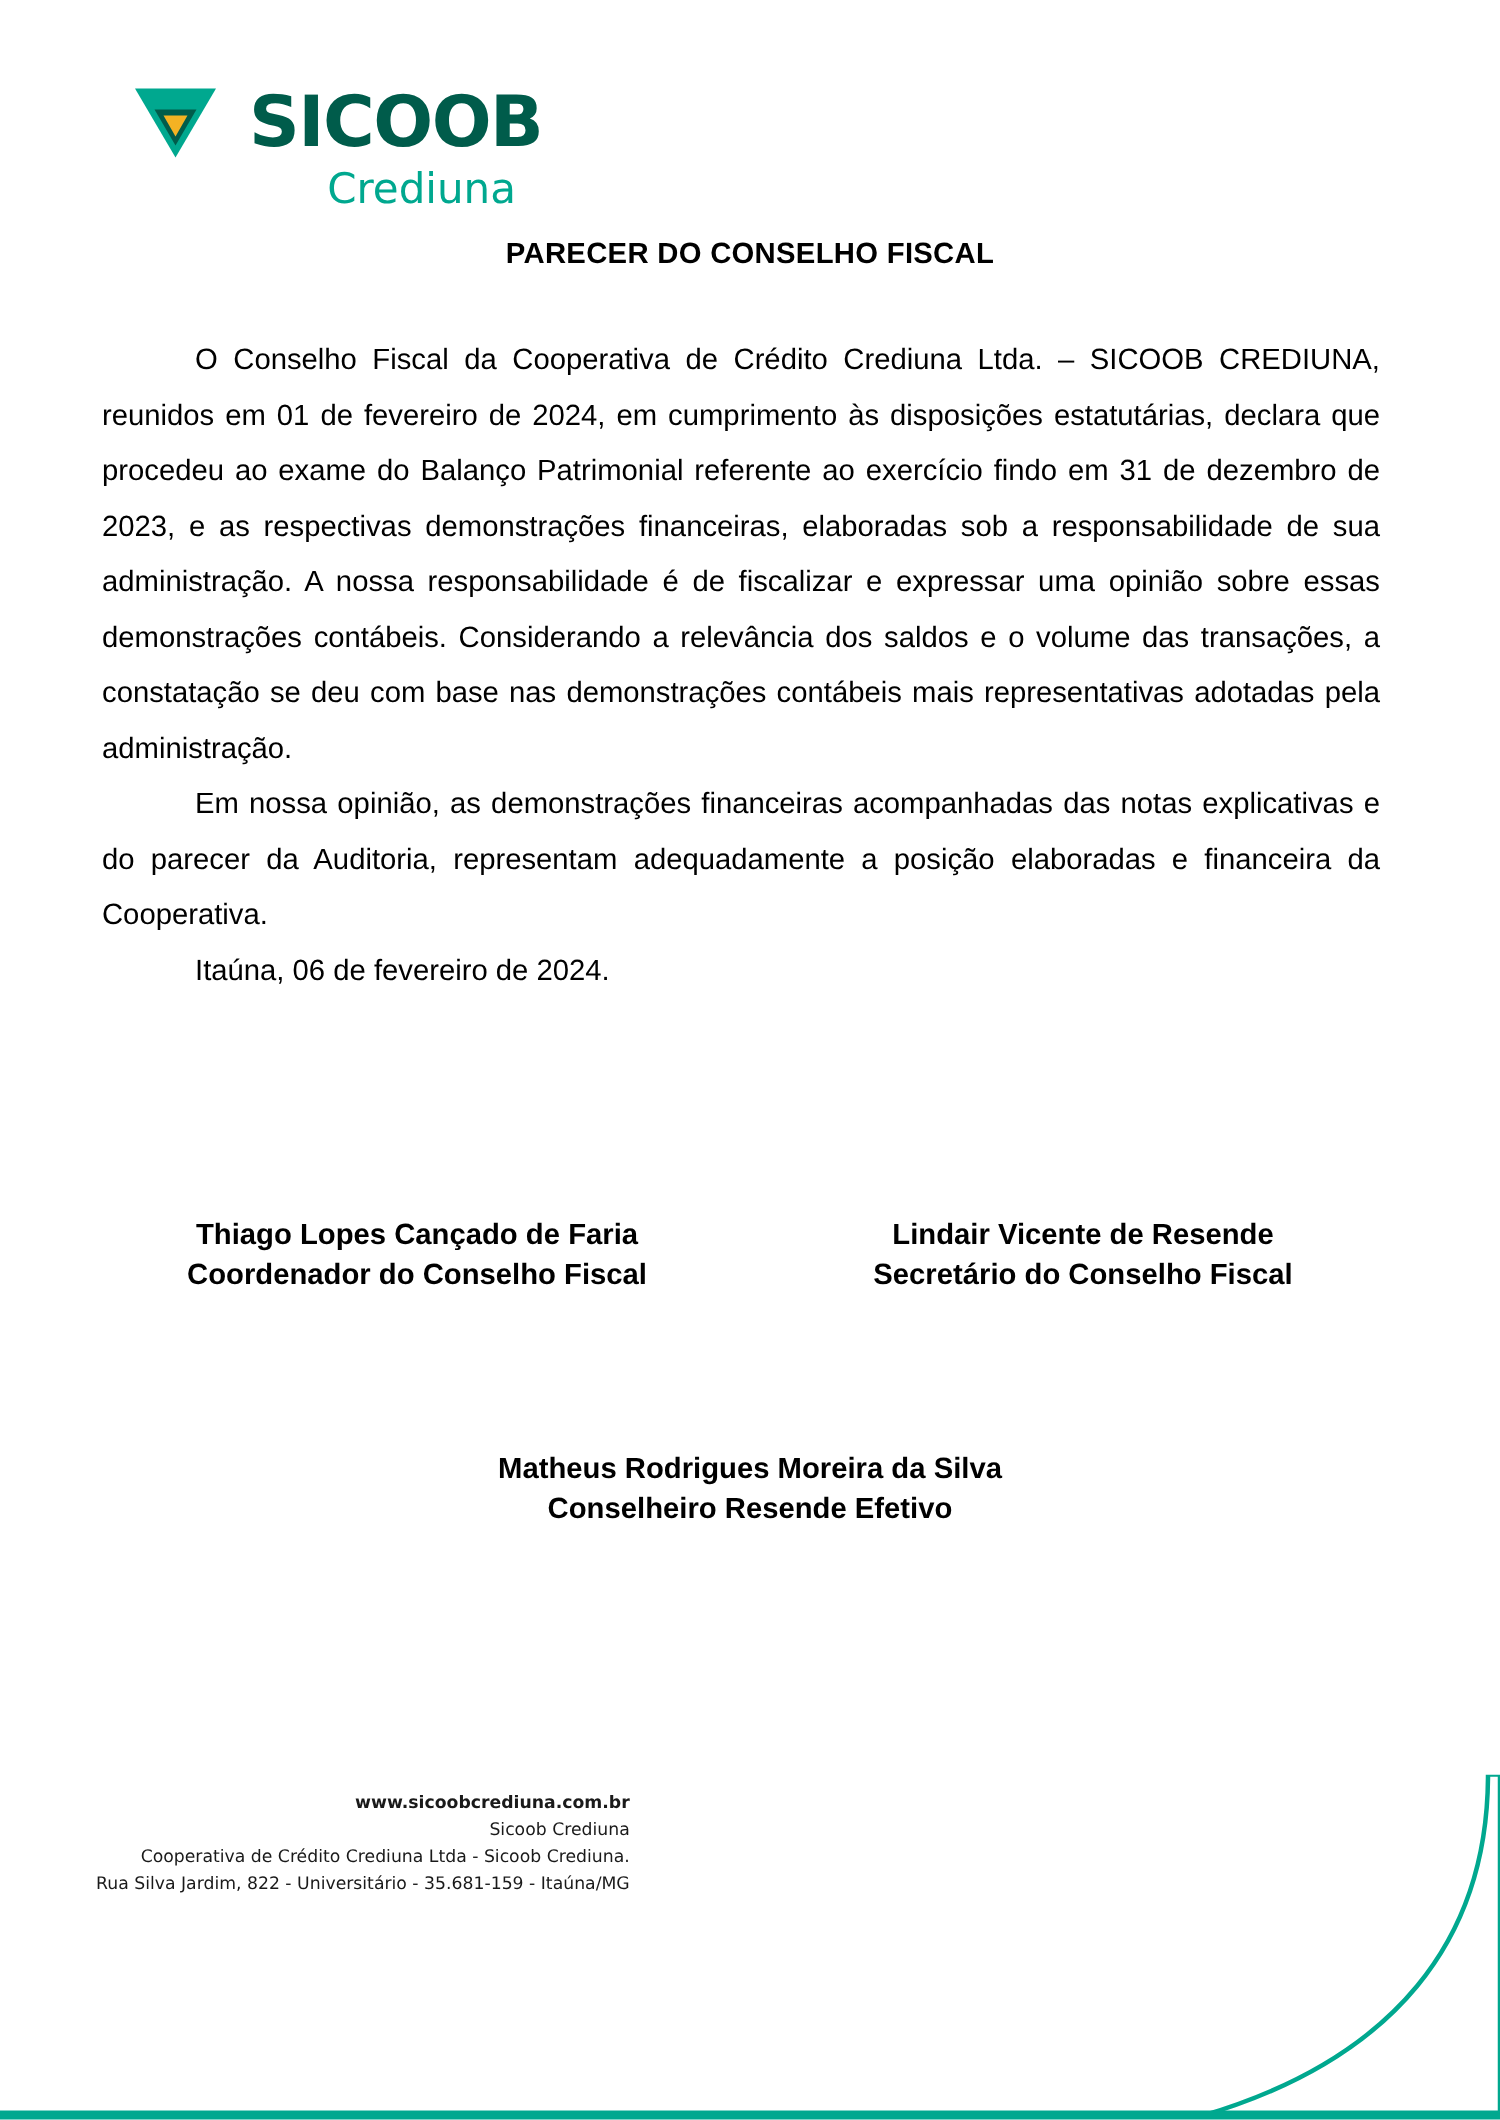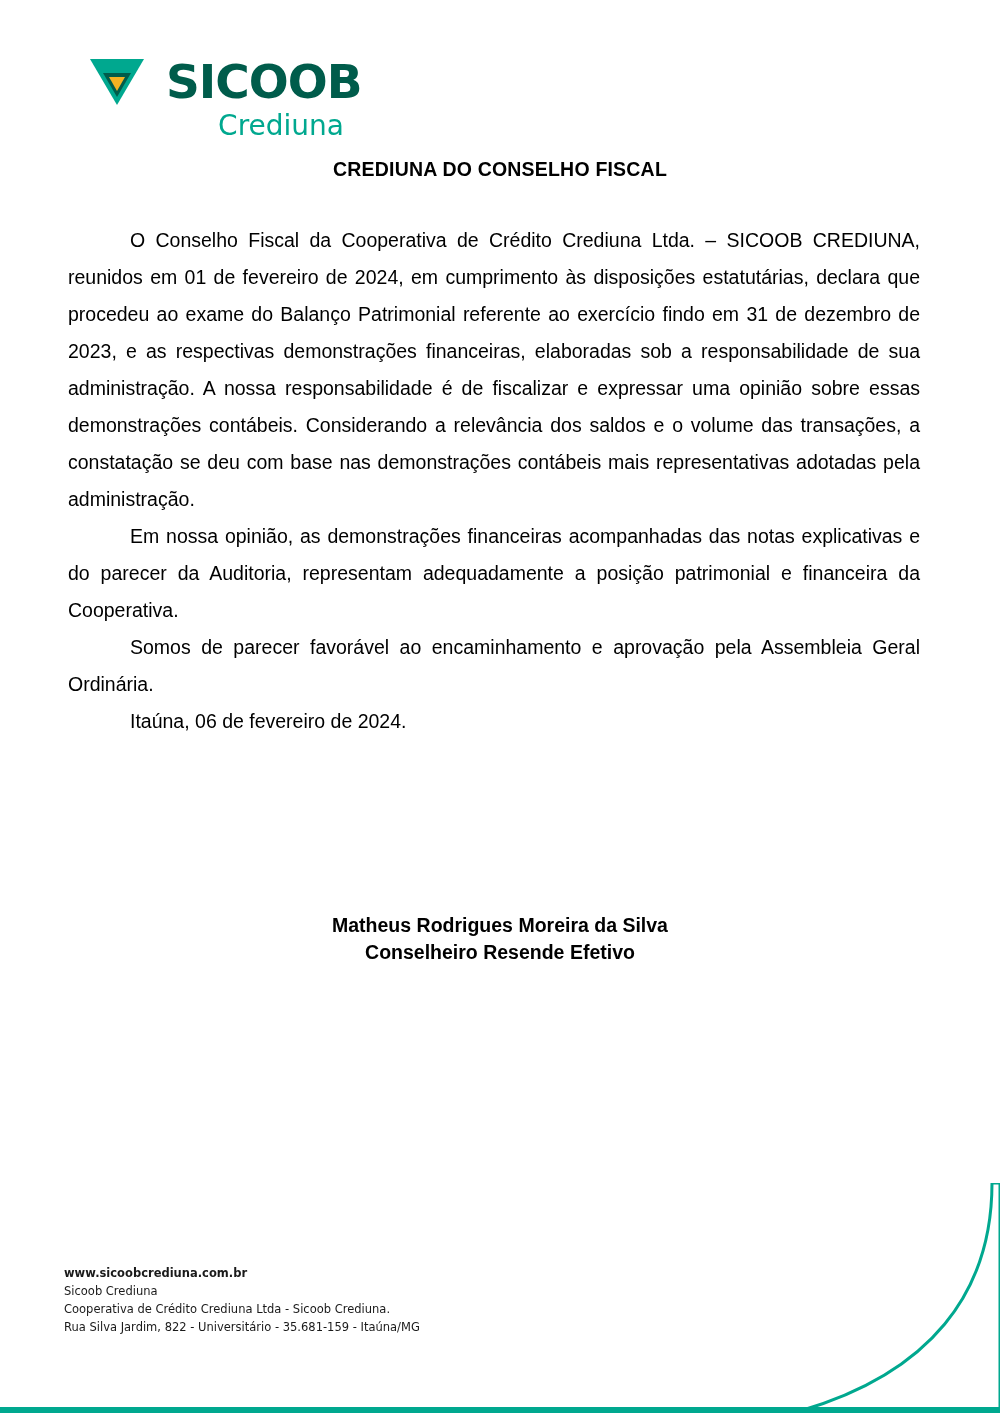"CREDIUNA DO CONSELHO FISCAL" div.doc-title { text: CREDIUNA -> PARECER }
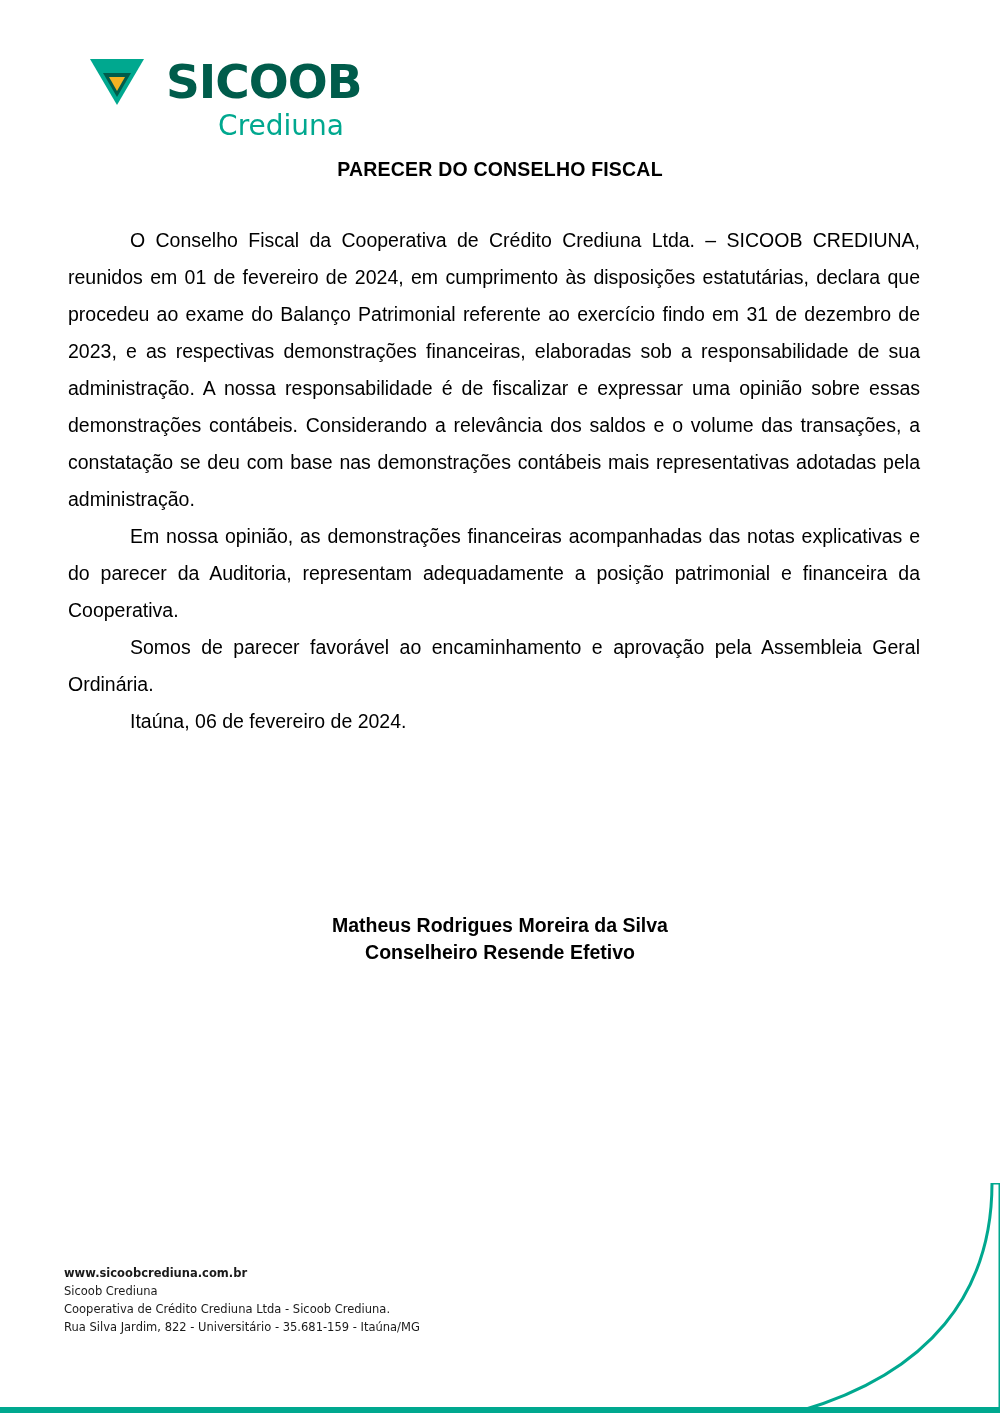"Em nossa opinião, as demonstrações" p.para { text: patrimonial -> elaboradas }
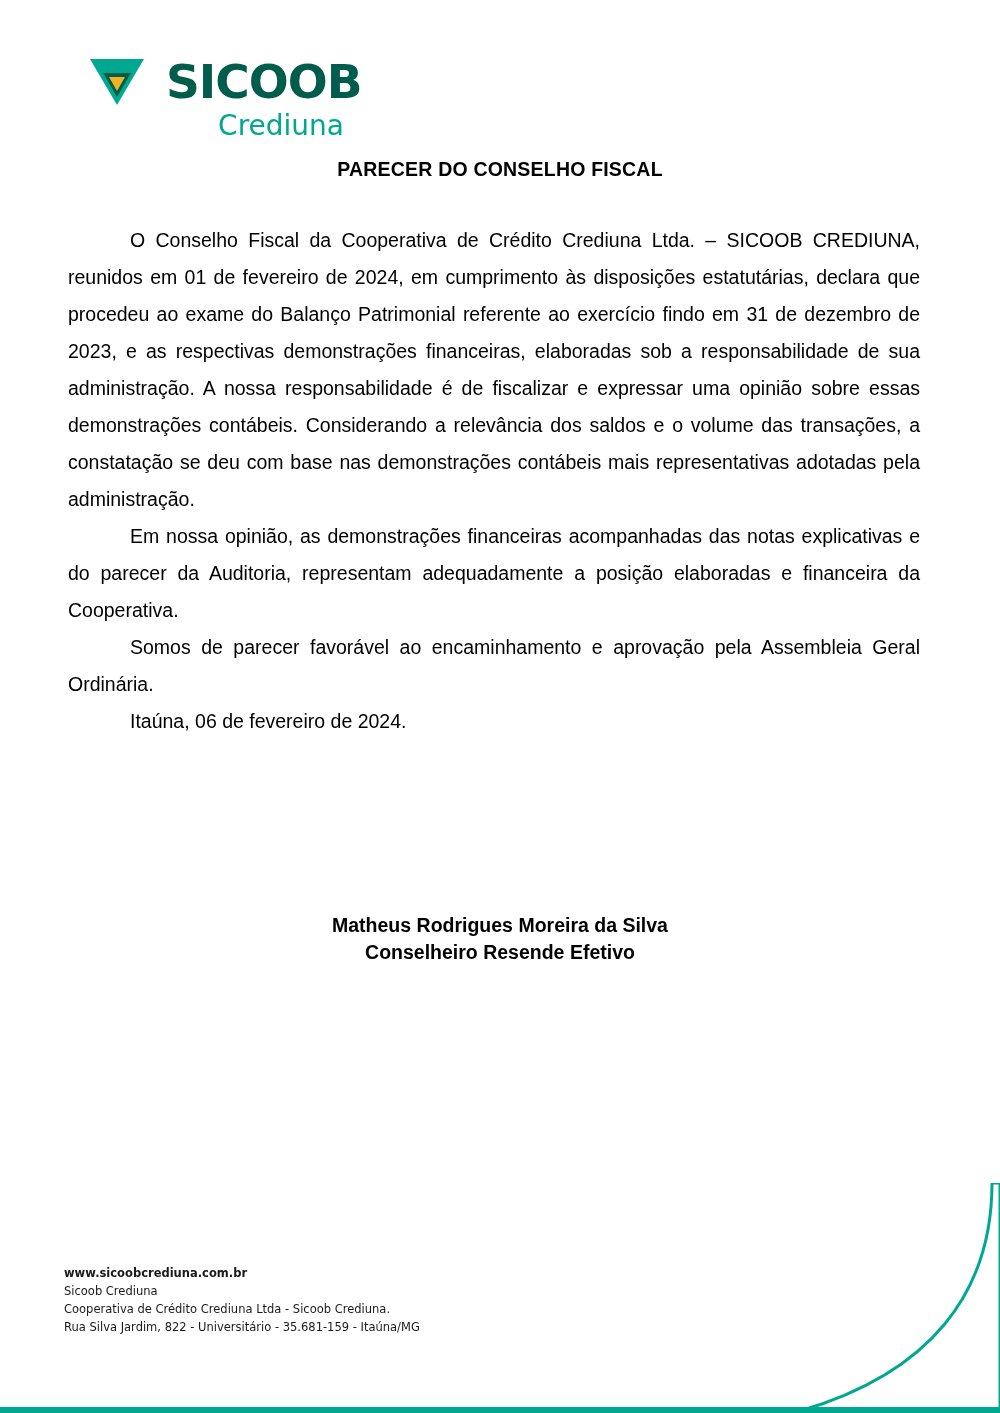"Somos de parecer favorável ao" p.para { html: <p>Somos de parecer favorável ao encaminhamento e aprovação pela Assembleia Geral Ordinária.</p> -> none }
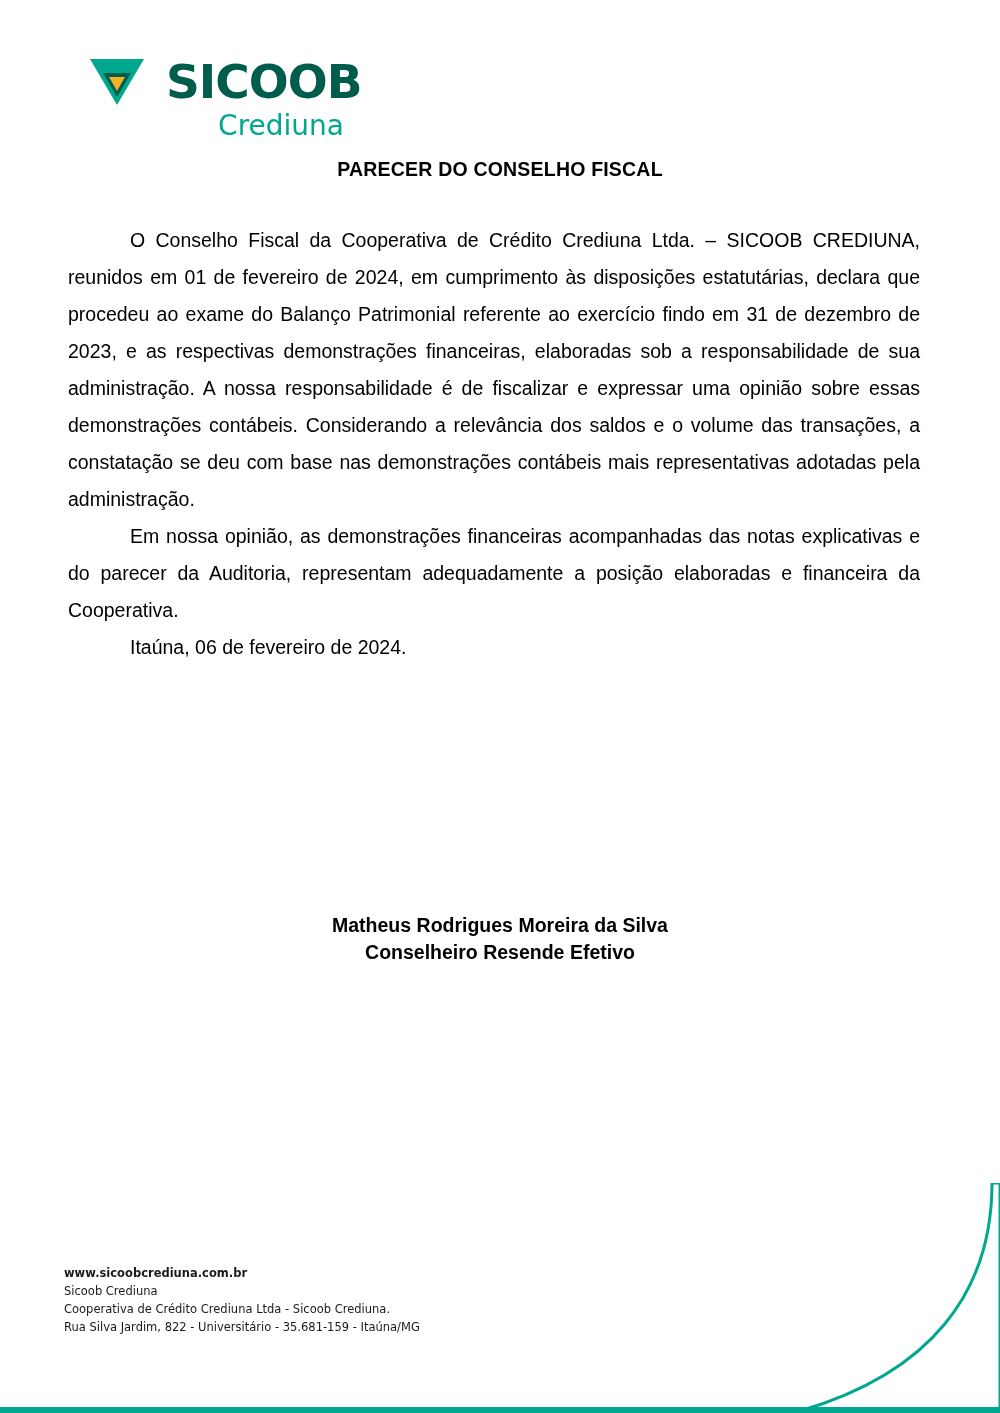"Thiago Lopes Cançado de Faria" div.sig-row { html: none -> <div> <div> <div>Thiago Lopes Cançado de Faria</div> <div>Coordenador do Conselho Fiscal</div> </div> <div> <div>Lindair Vicente de Resende</div> <div>Secretário do Conselho Fiscal</div> </div> </div> }
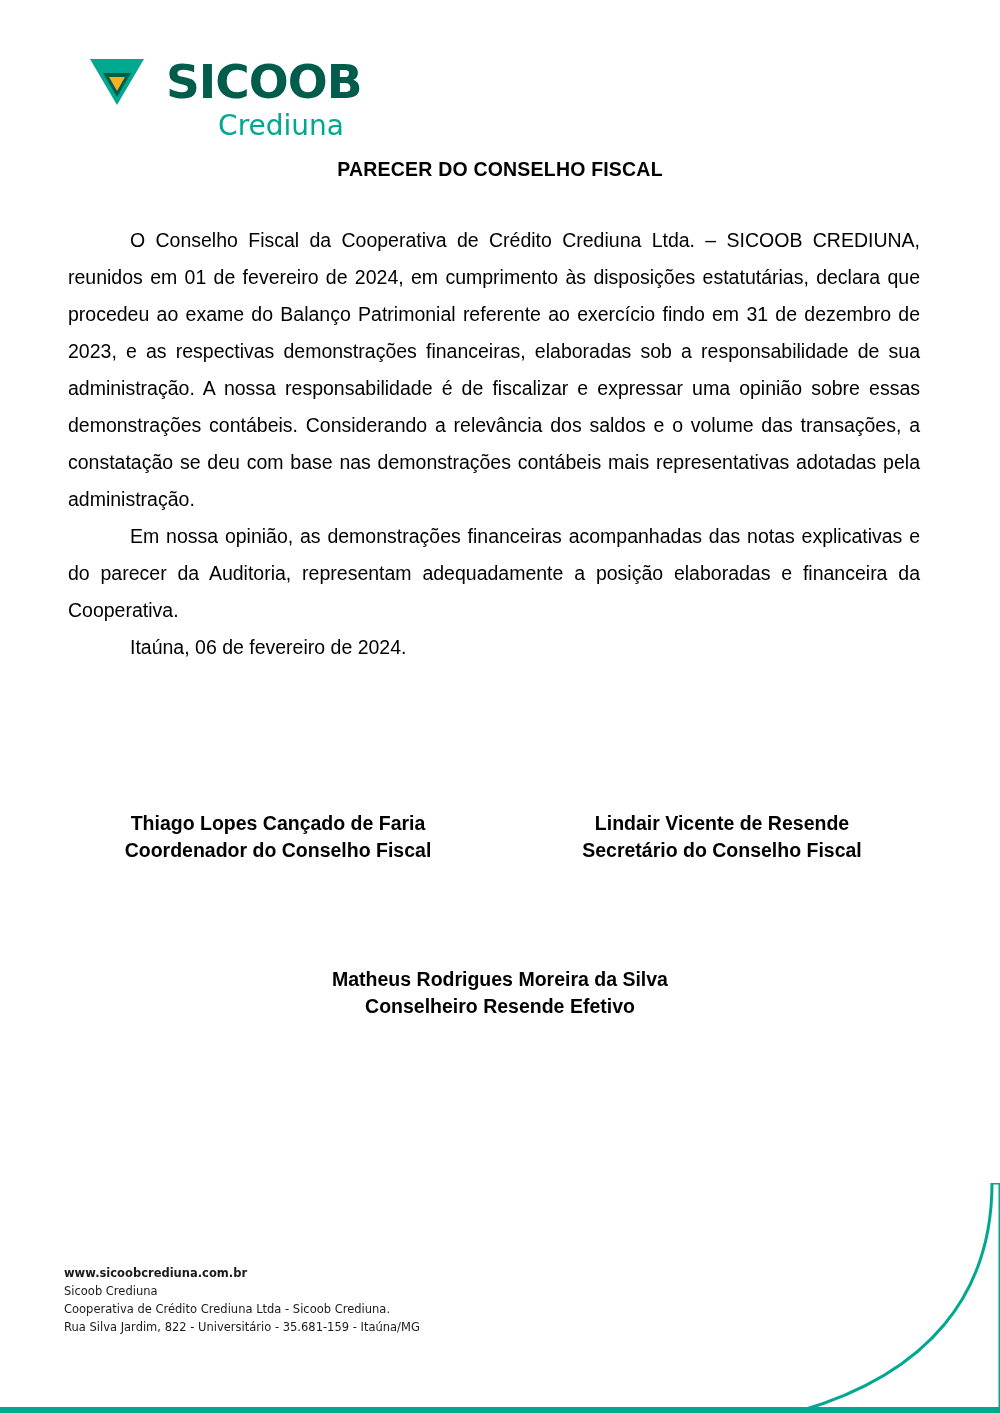"www.sicoobcrediuna.com.br" .footer { text-align: none -> right; top: 1264px -> 1192px }
